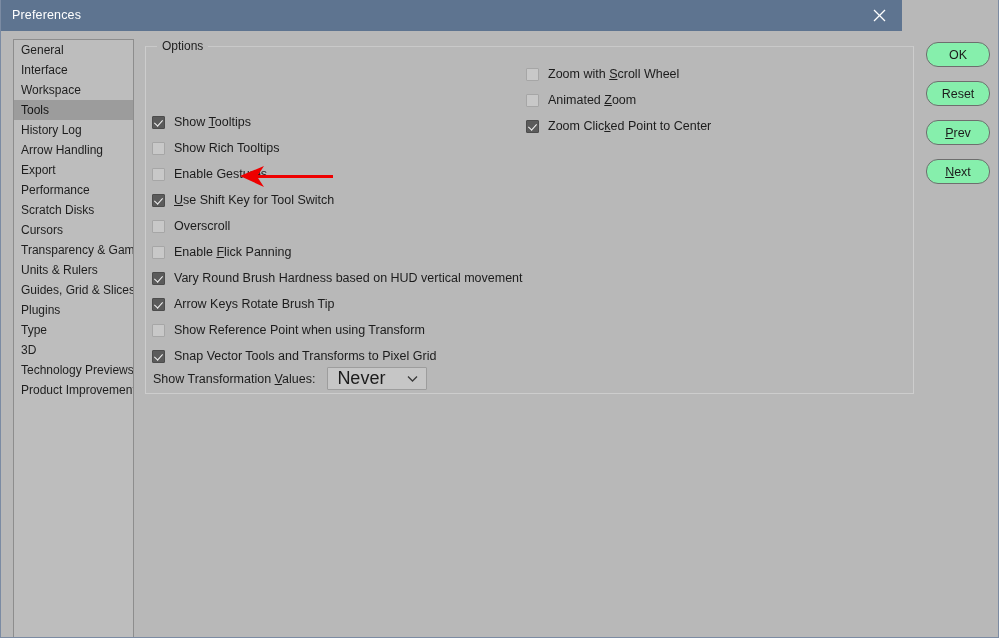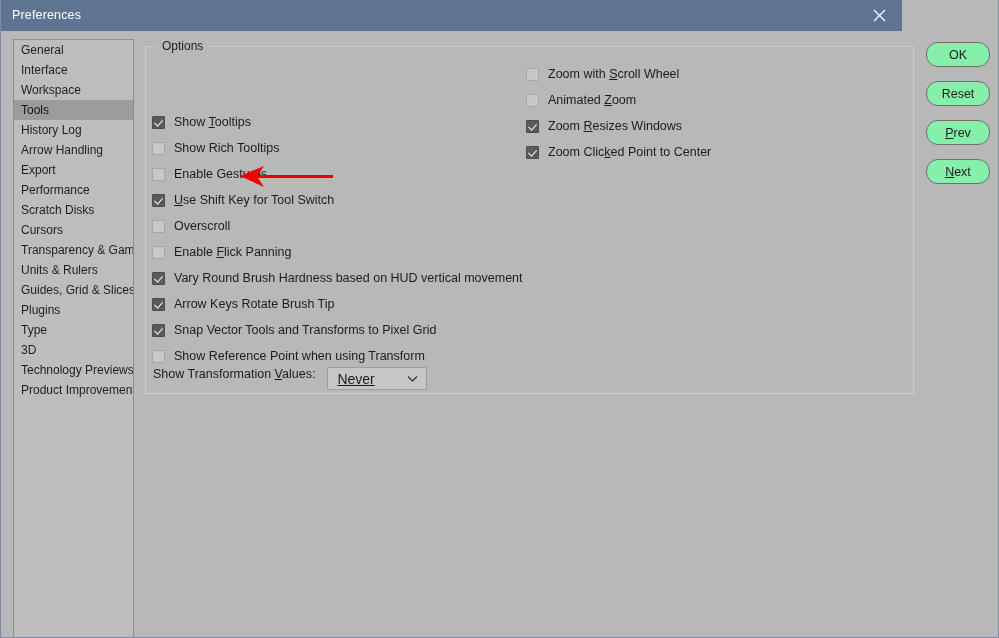"Zoom Resizes Windows" div.cb-row { html: <div> <span></span> <span>Zoom <u>R</u>esizes Windows</span> </div> -> none }
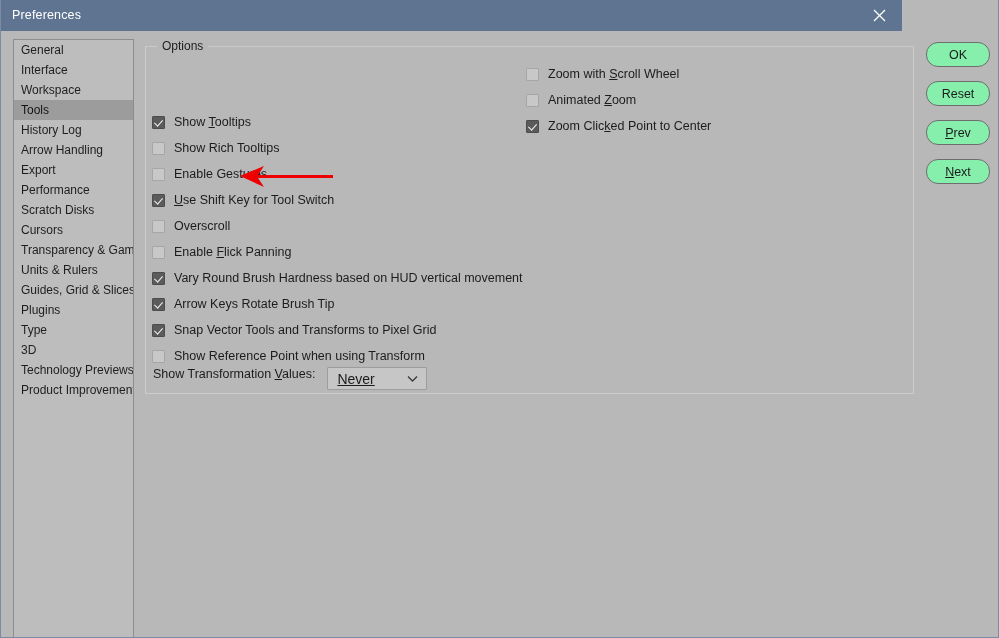"Snap Vector Tools and Transforms" div.cb-row { order: before "Show Reference Point when using" -> after "Show Reference Point when using" }
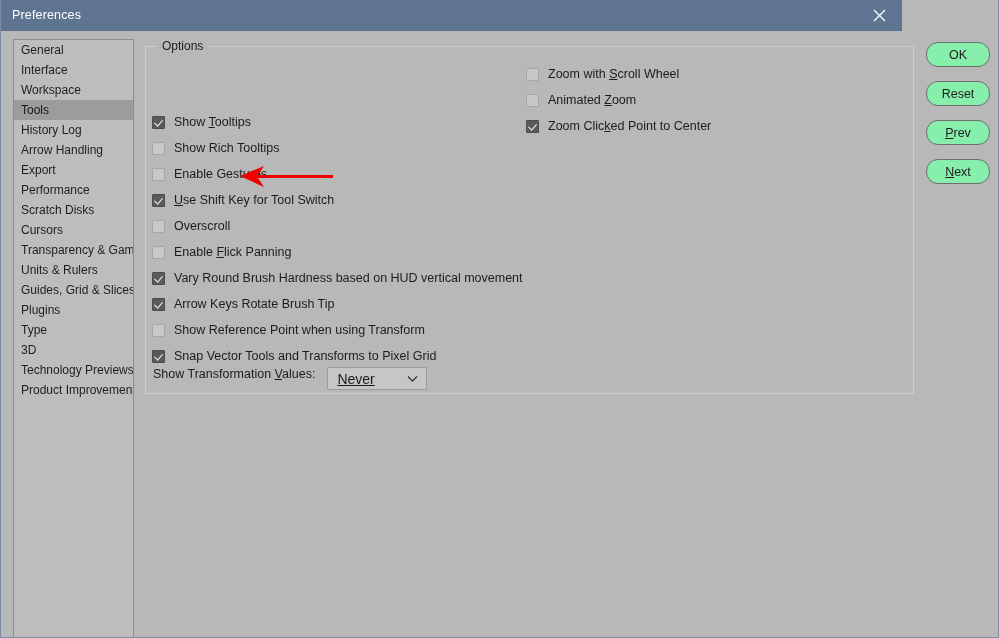"Show Transformation Values:" #transform-row { align-items: flex-start -> center }
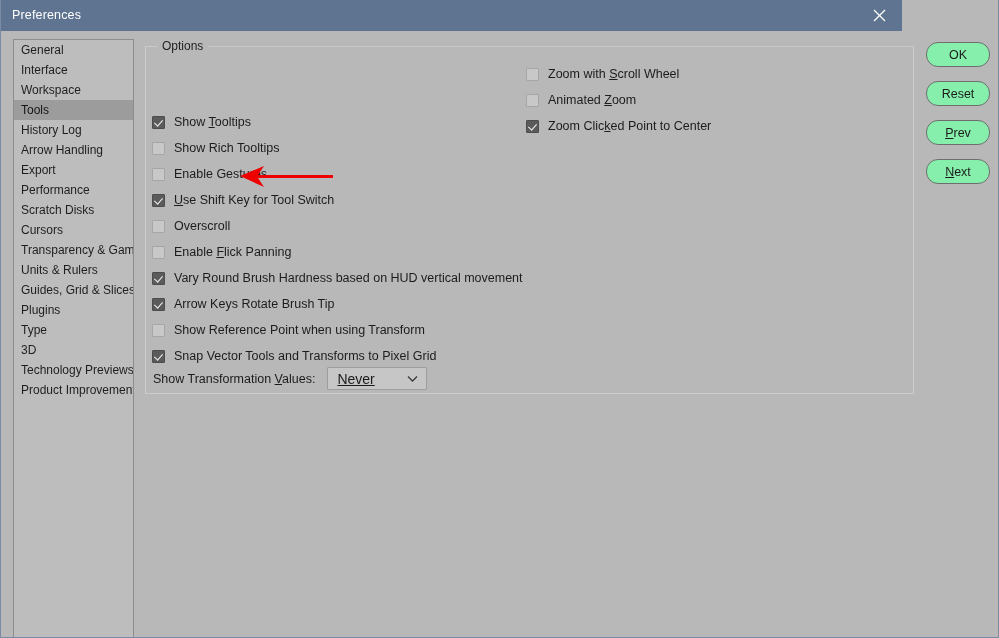"Never" #transform-select-value { font-size: 14px -> 18px; text-decoration: underline -> none }
